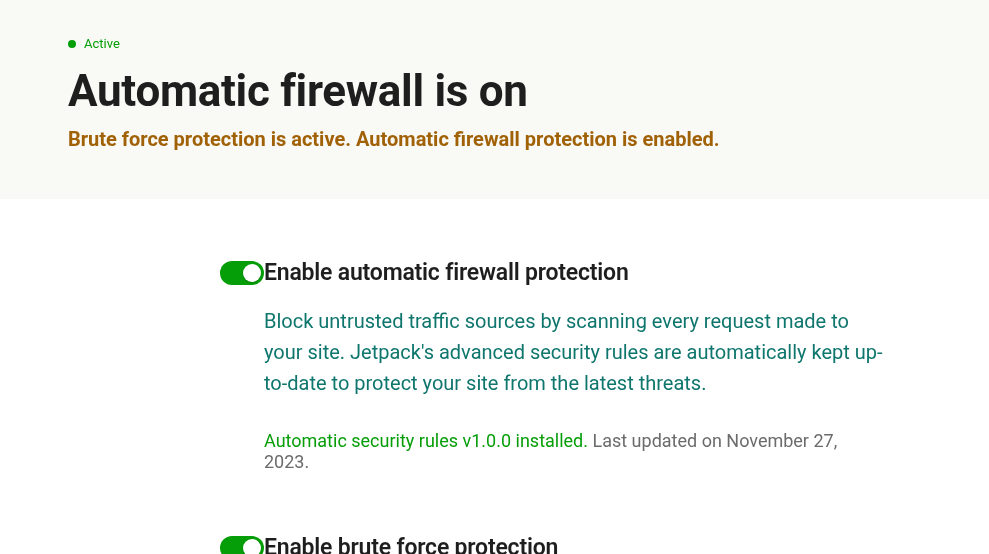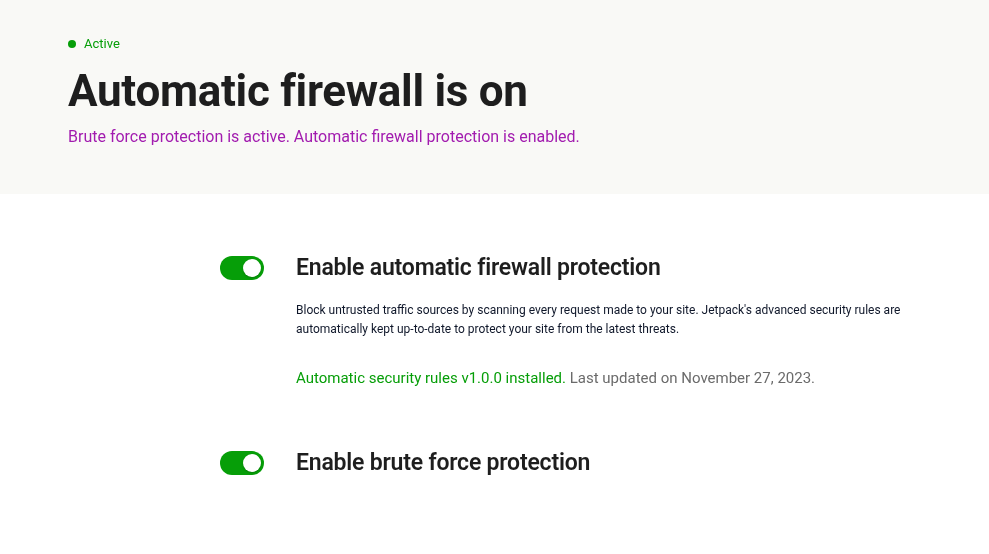"Brute force protection is active." .page-subtitle { color: #a21caf -> #a16207; font-size: 16px -> 20px; font-weight: 400 -> 700 }
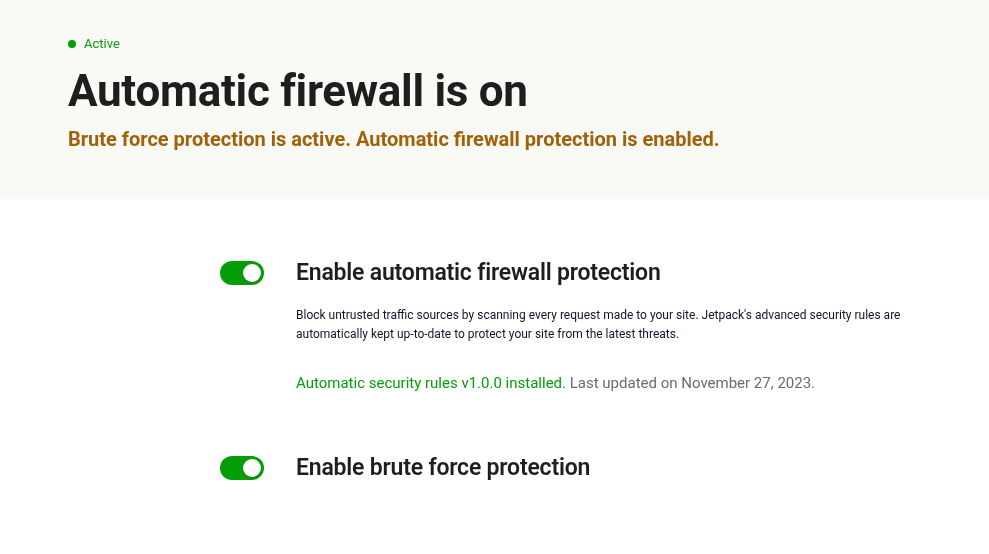"Enable automatic firewall protection" .setting-item { gap: 32px -> none }
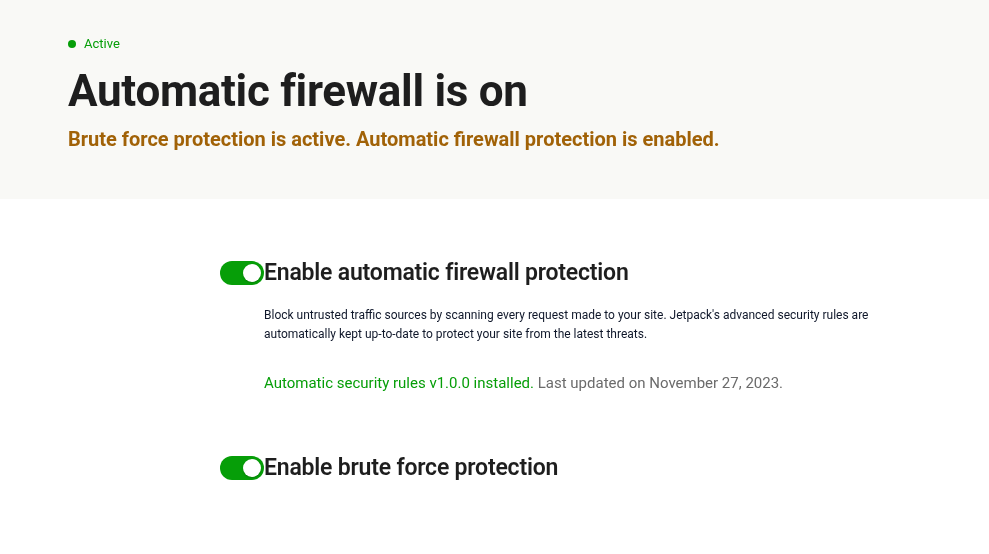"Block untrusted traffic sources by" .setting-description { color: #0f172a -> #0f766e; font-size: 12px -> 20px }
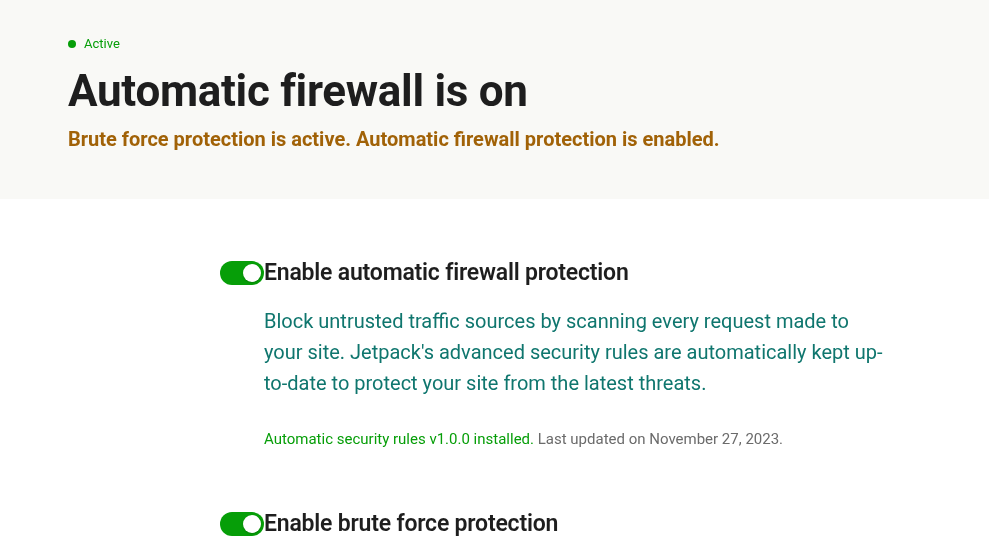"Automatic security rules v1.0.0" .setting-meta { font-size: 15px -> 18px }
